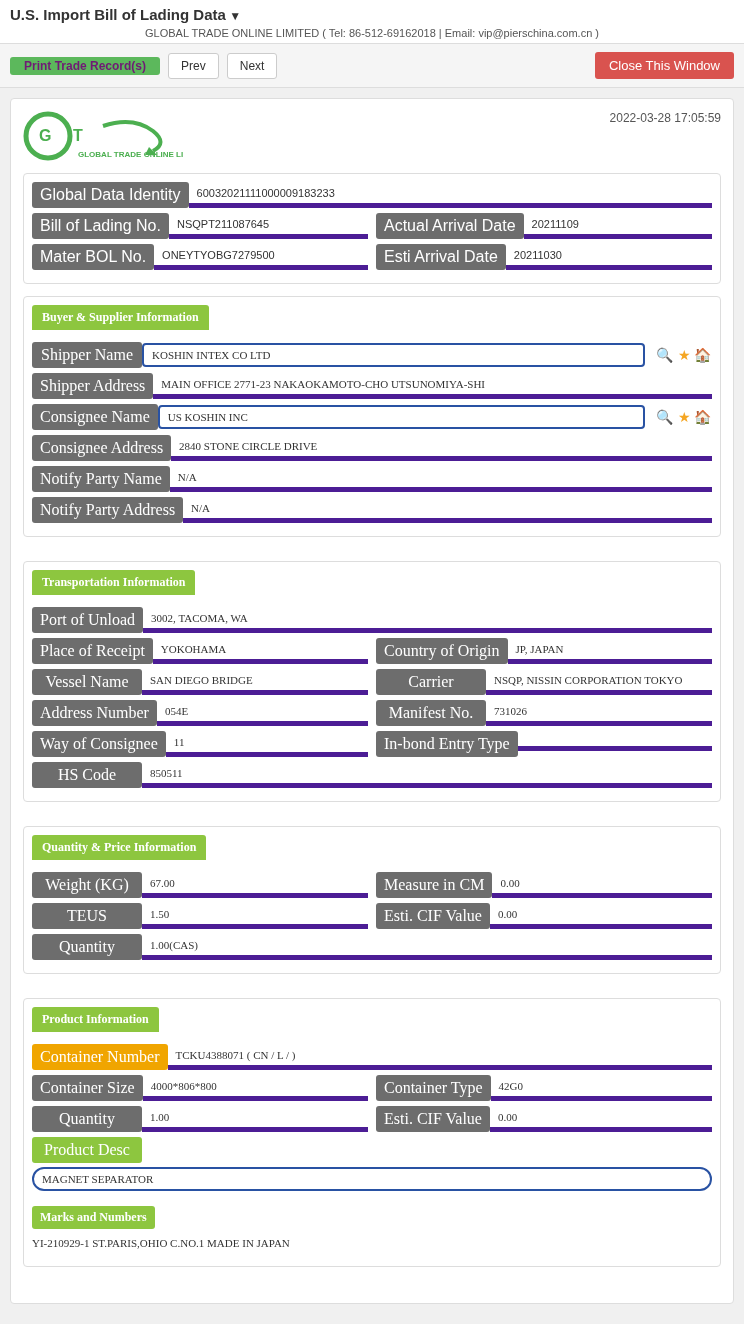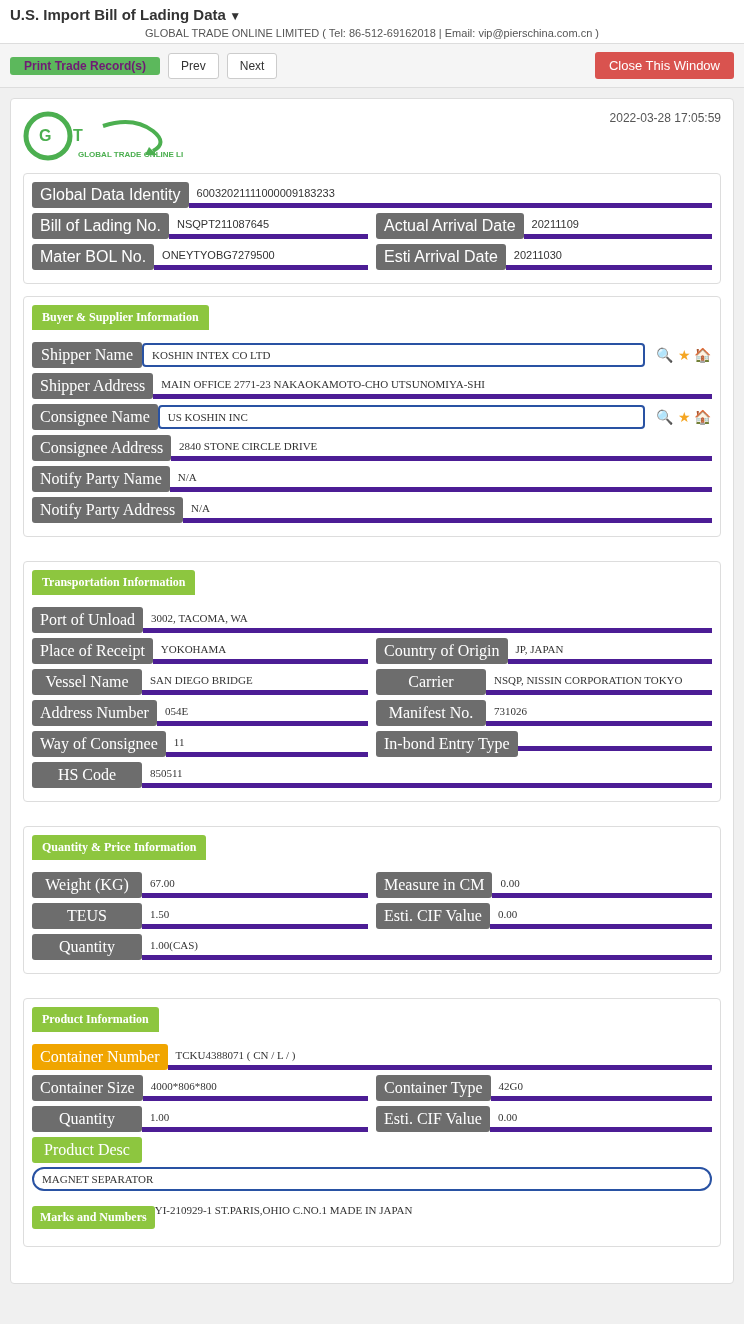"Marks and Numbers" div { flex-direction: none -> column }
